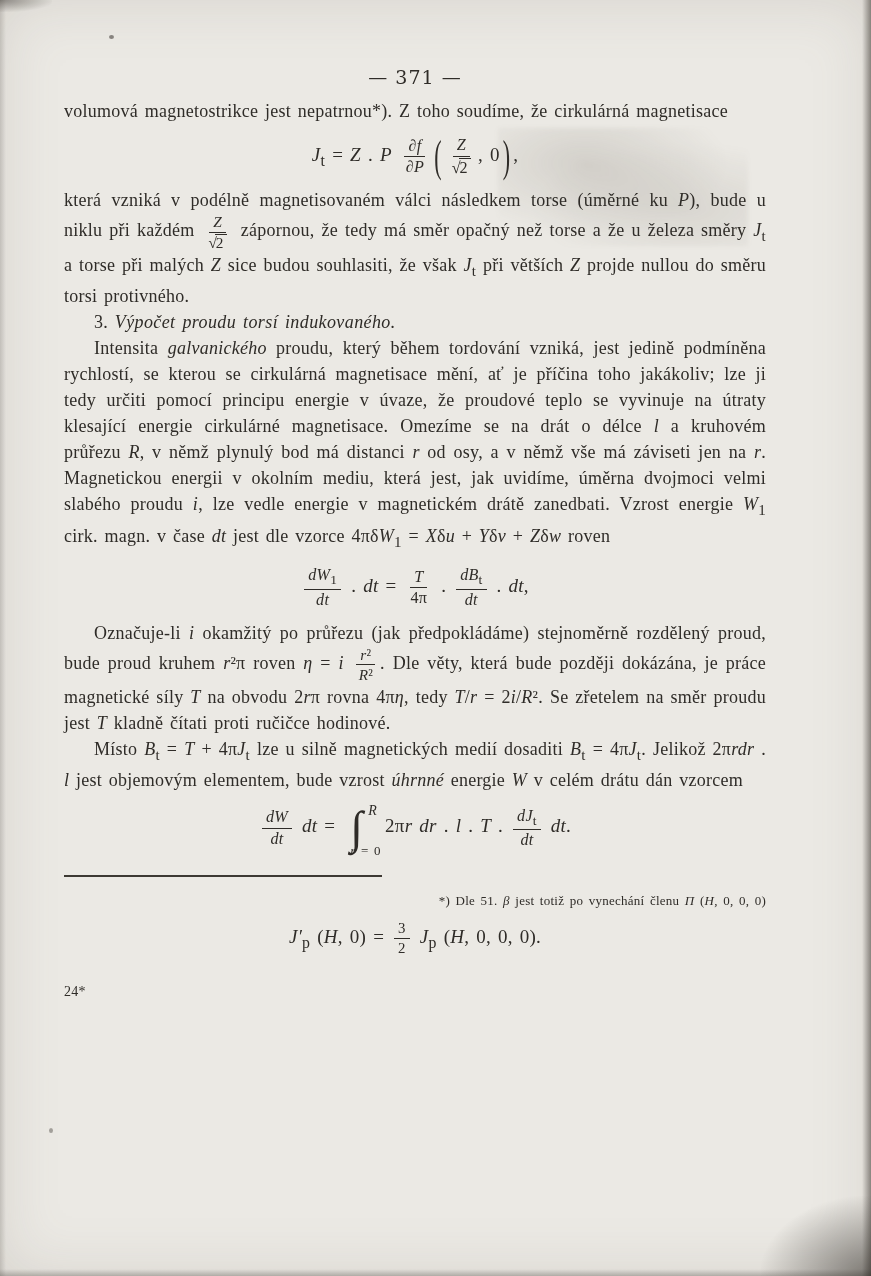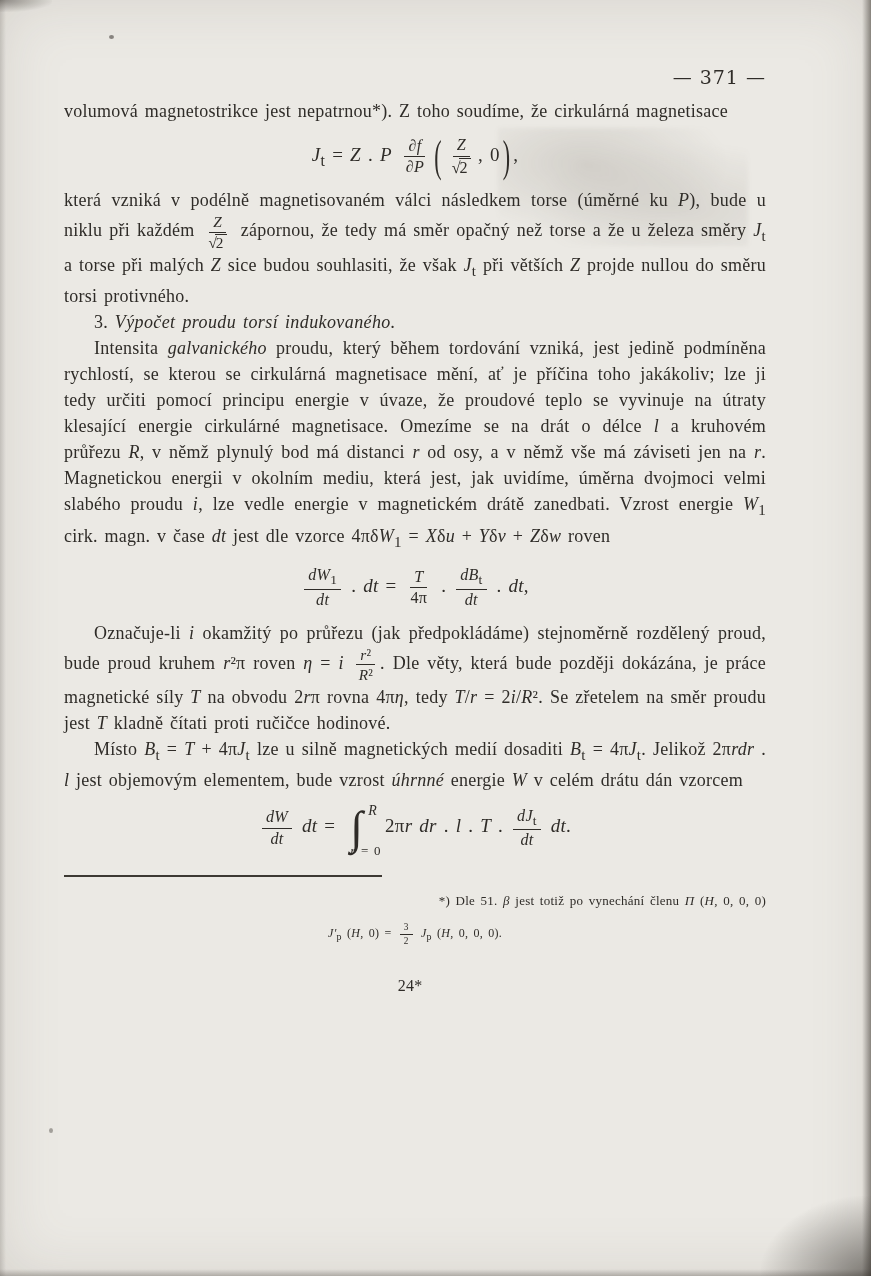"— 371 —" .pageno { text-align: right -> center }
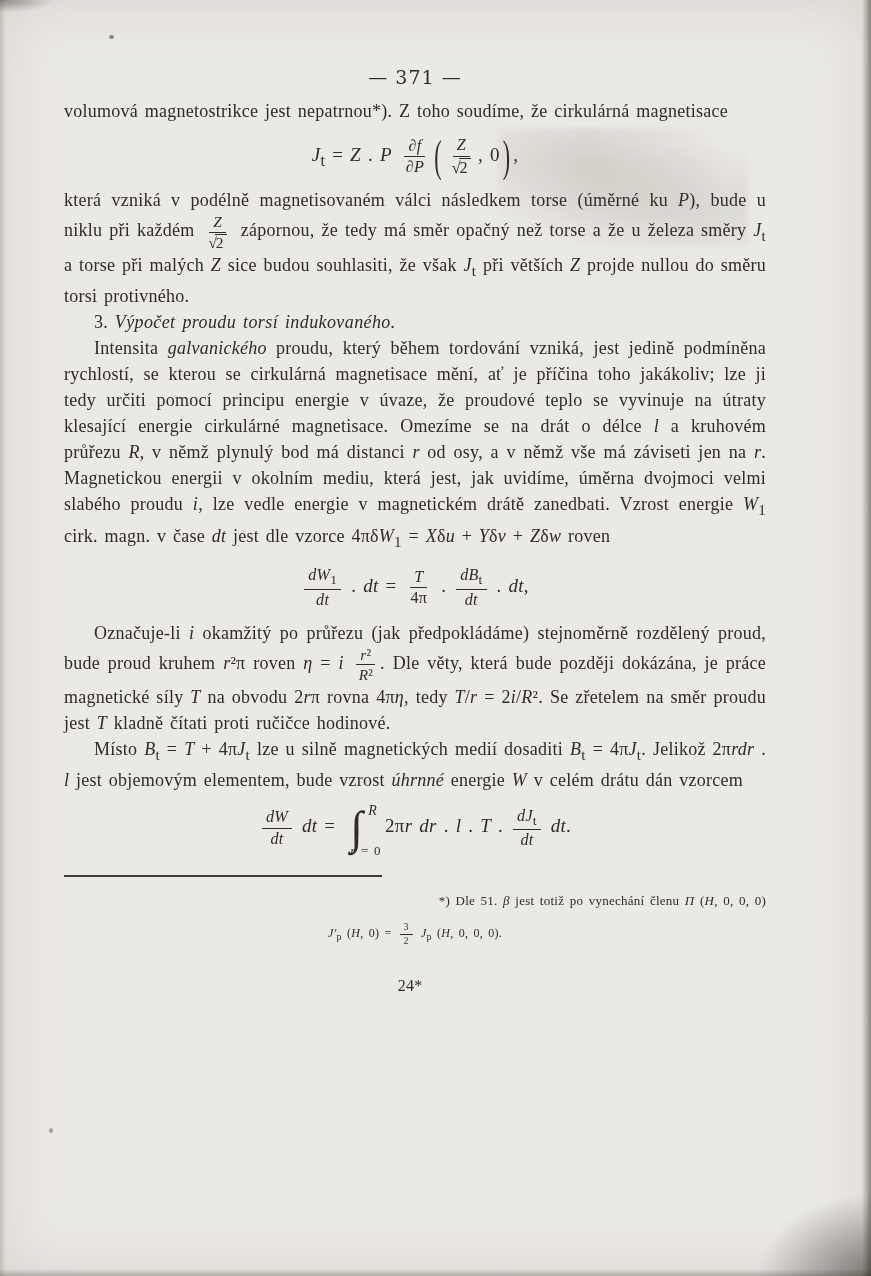"J′p (H, 0) = (" .footnote-formula { font-size: 12px -> 19px }
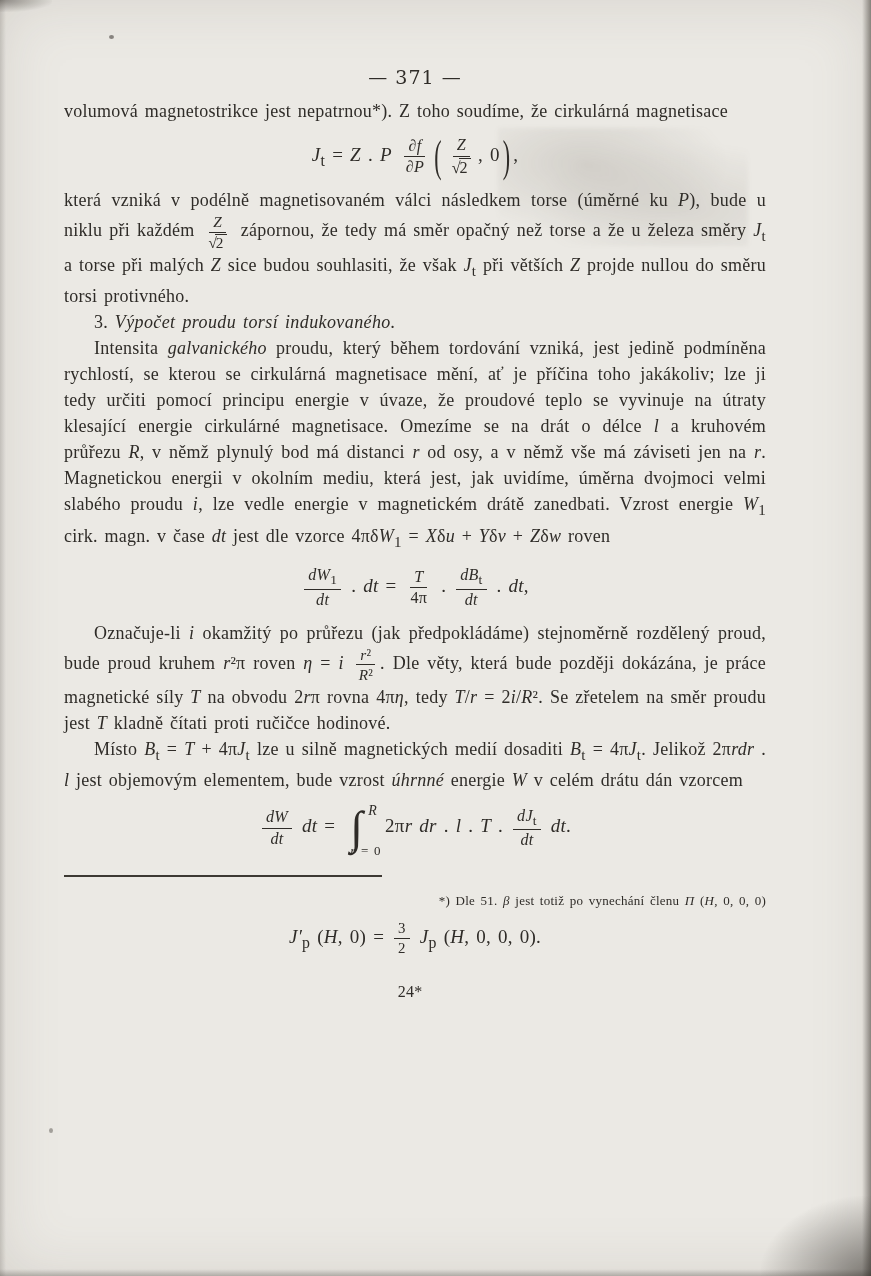"24*" .signature { font-size: 16px -> 14px; text-align: center -> left }
